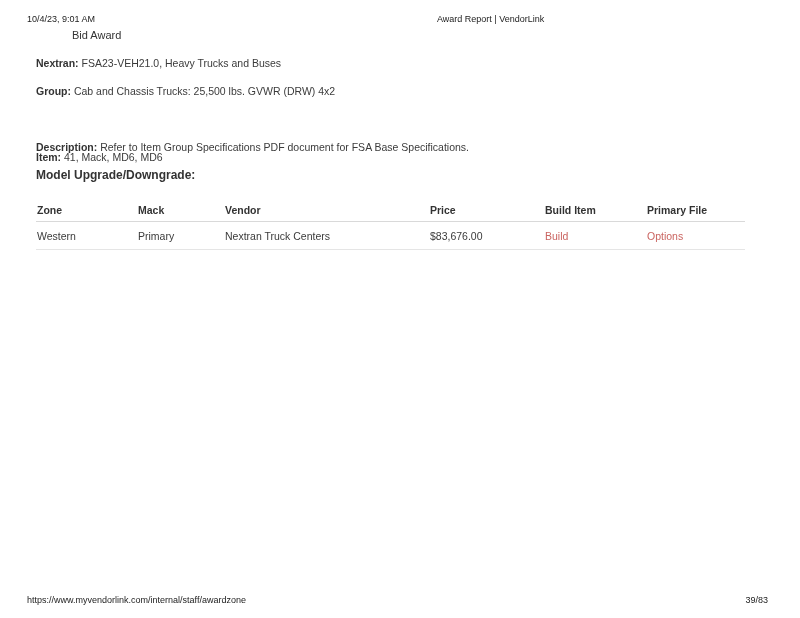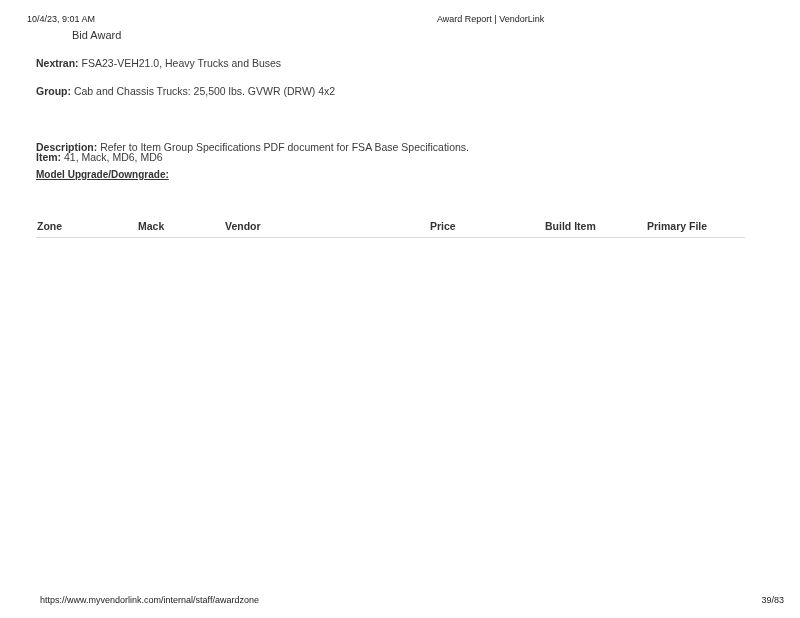"Model Upgrade/Downgrade:" .section-heading { font-size: 10px -> 12px; text-decoration: underline -> none }
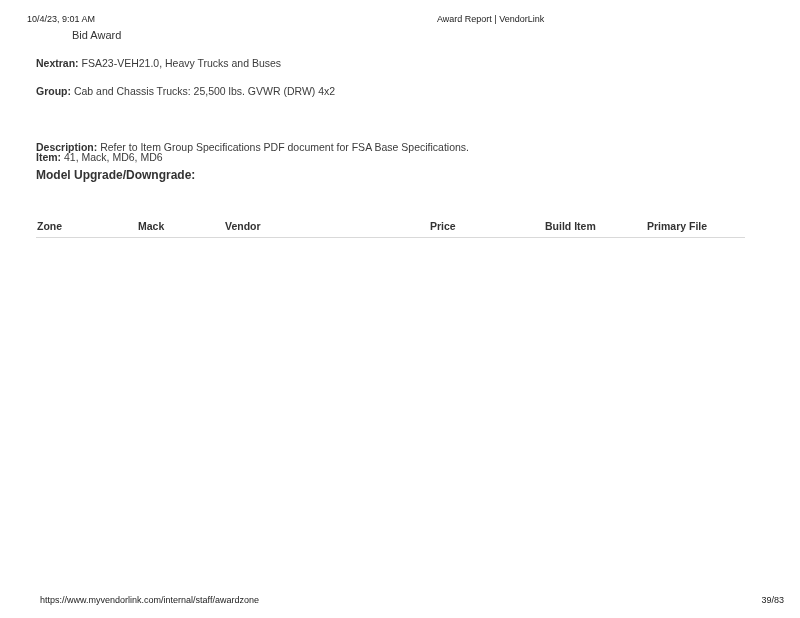"Zone" .award-table-wrap { top: 214px -> 198px }
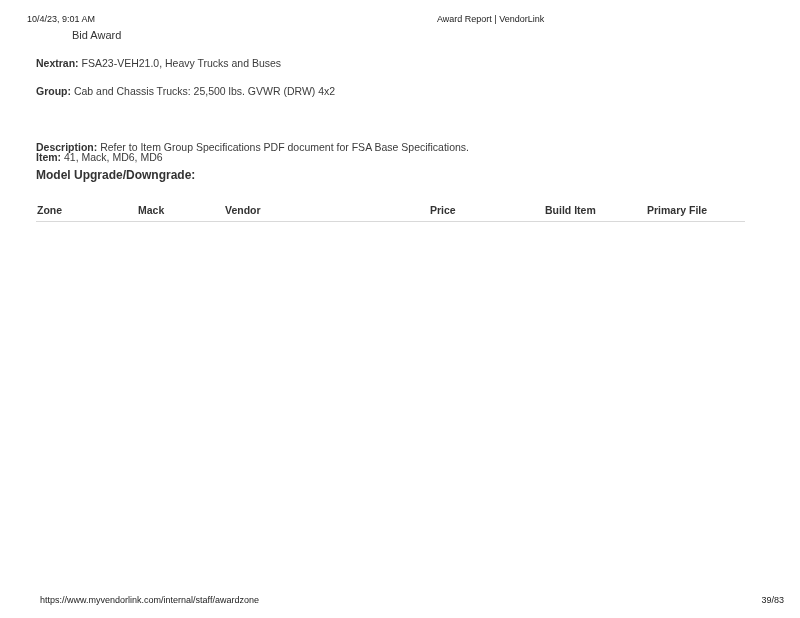"Western" tr { html: none -> <tr> <td>Western</td> <td>Primary</td> <td>Nextran Truck Centers</td> <td>$83,676.00</td> <td><a>Build</a></td> <td><a>Options</a></td> </tr> }
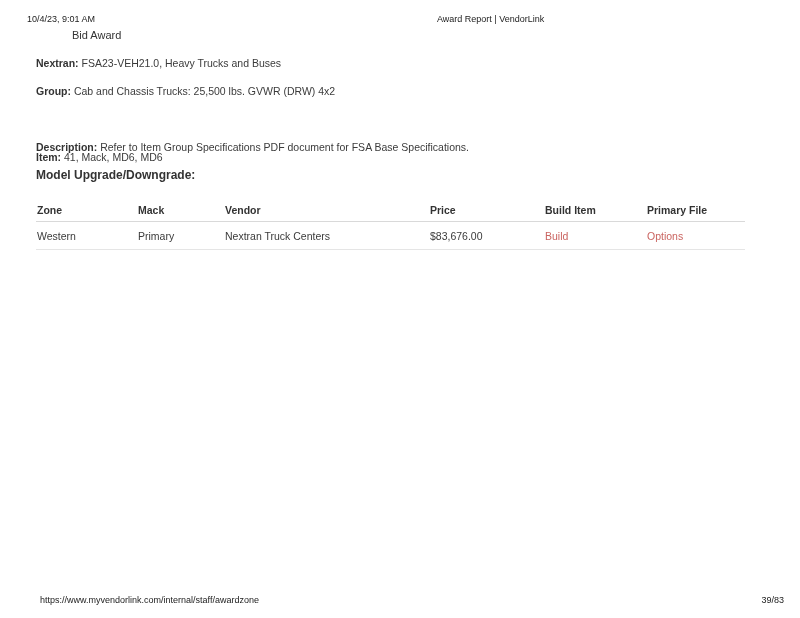"https://www.myvendorlink.com/internal/st" #print-url { left: 40px -> 27px }
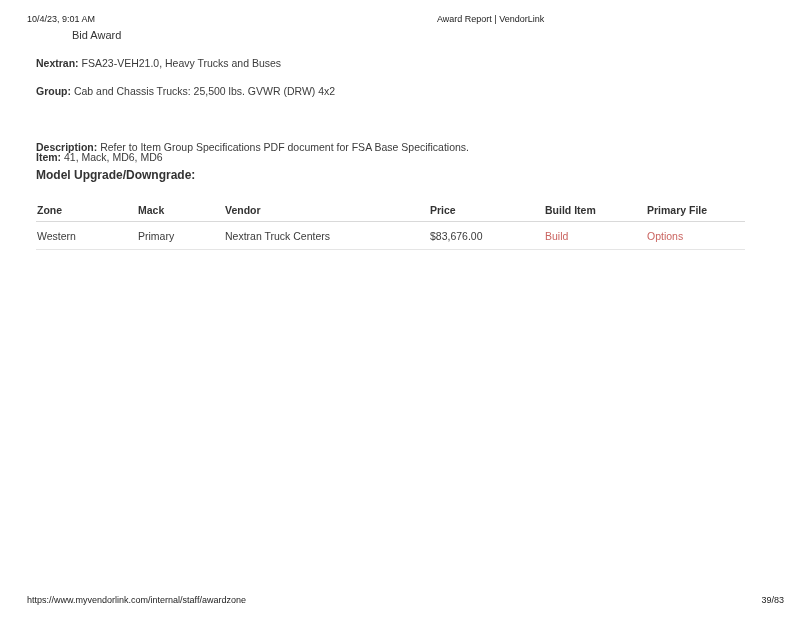"39/83" #print-page { right: 16px -> 32px }
